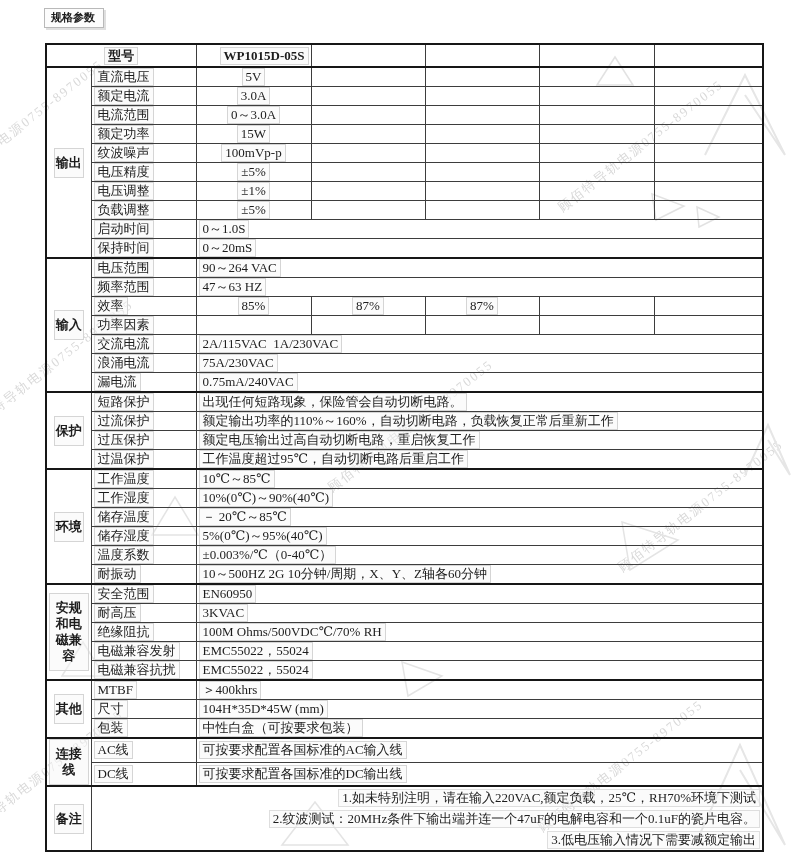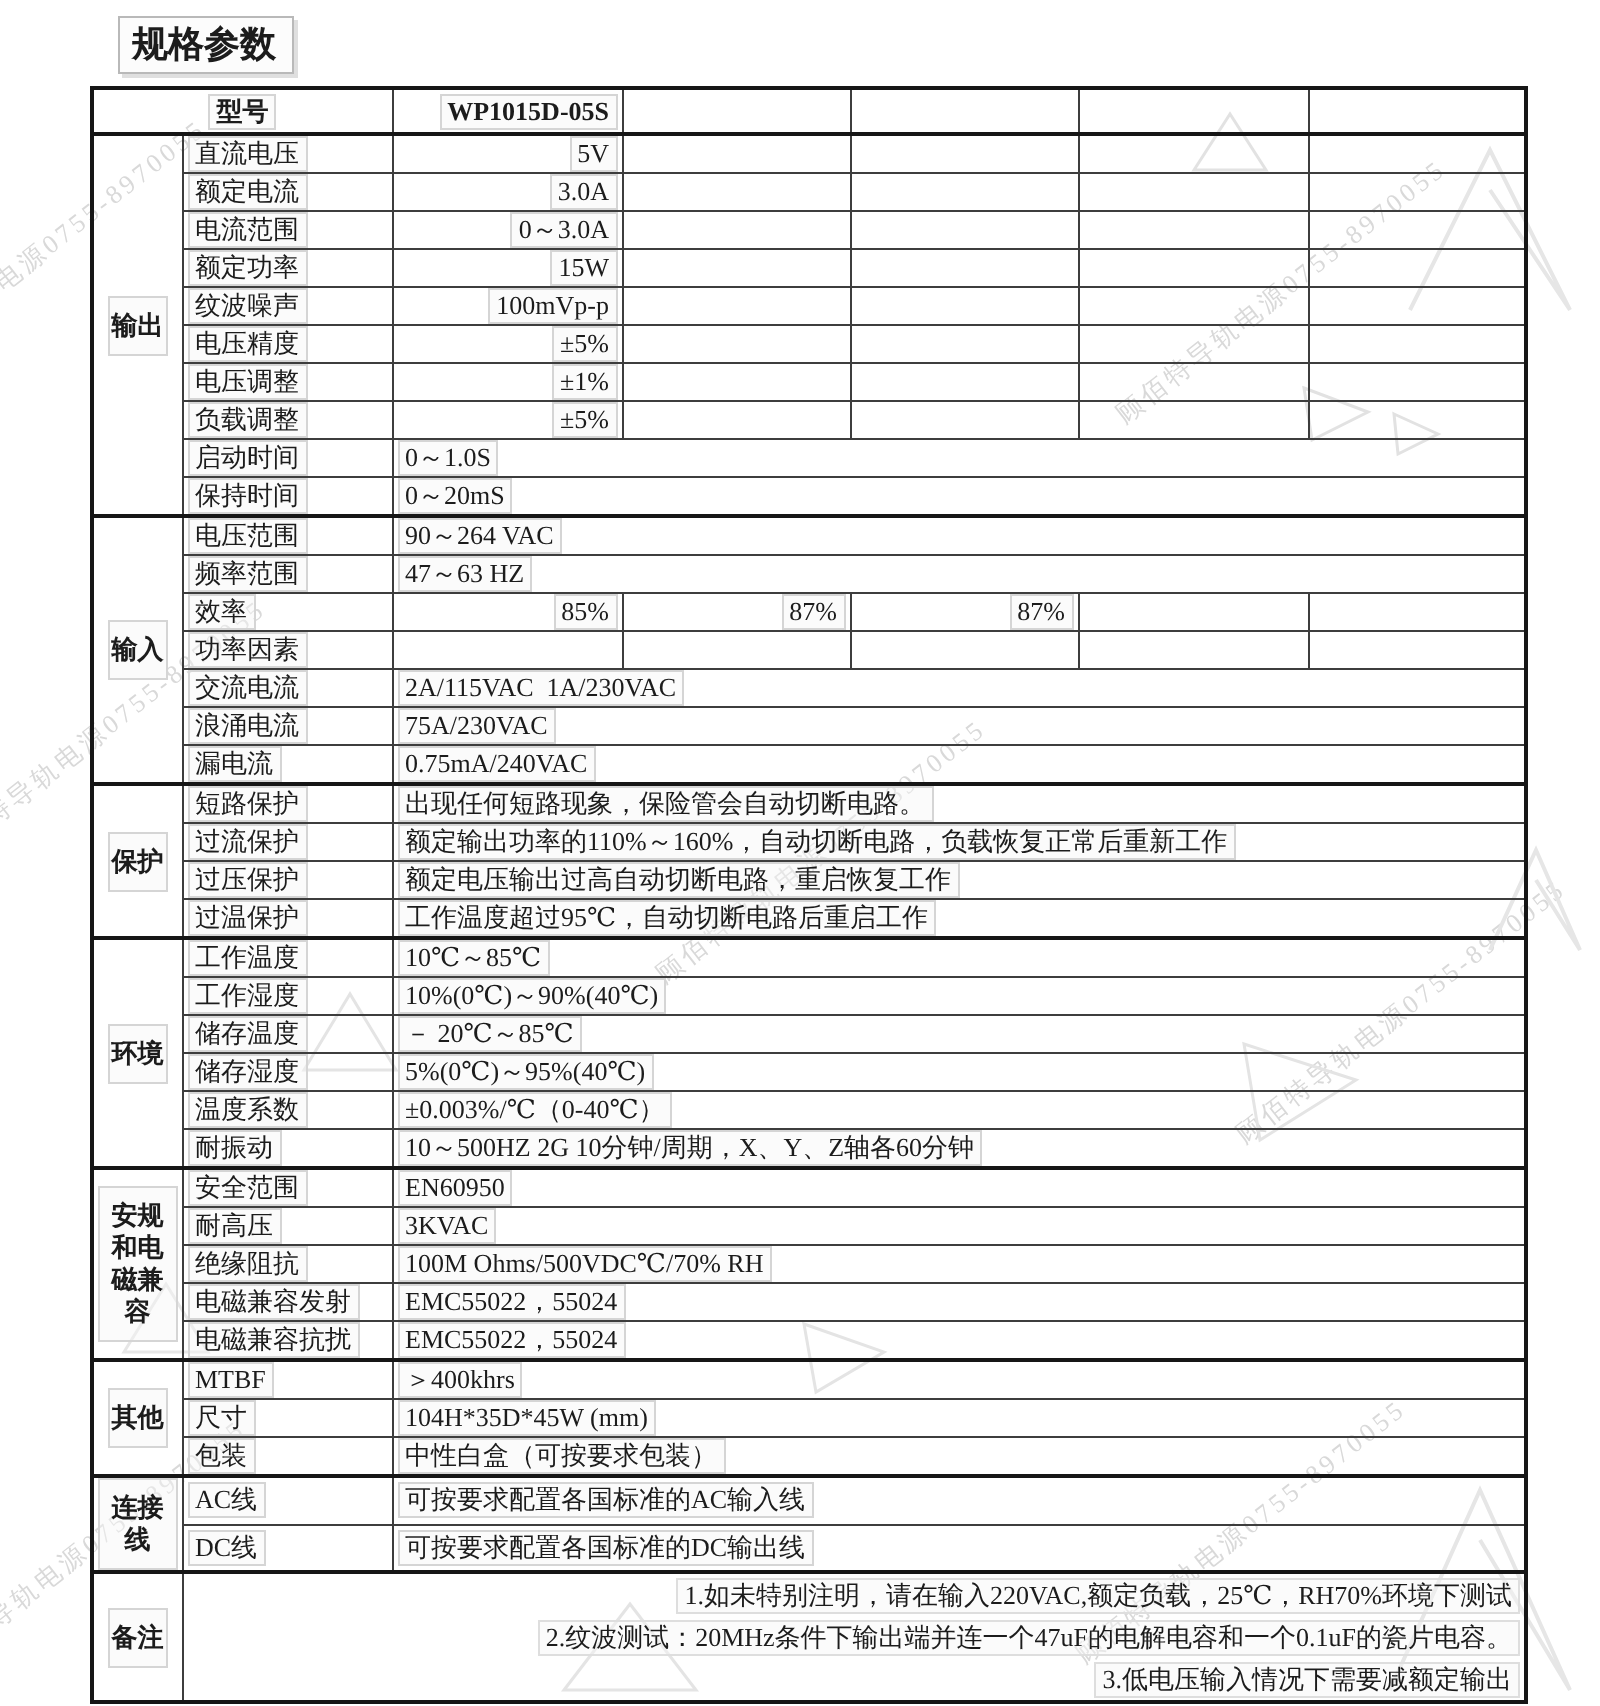"规格参数" .tab { font-size: 18px -> 11px; left: 59px -> 44px }
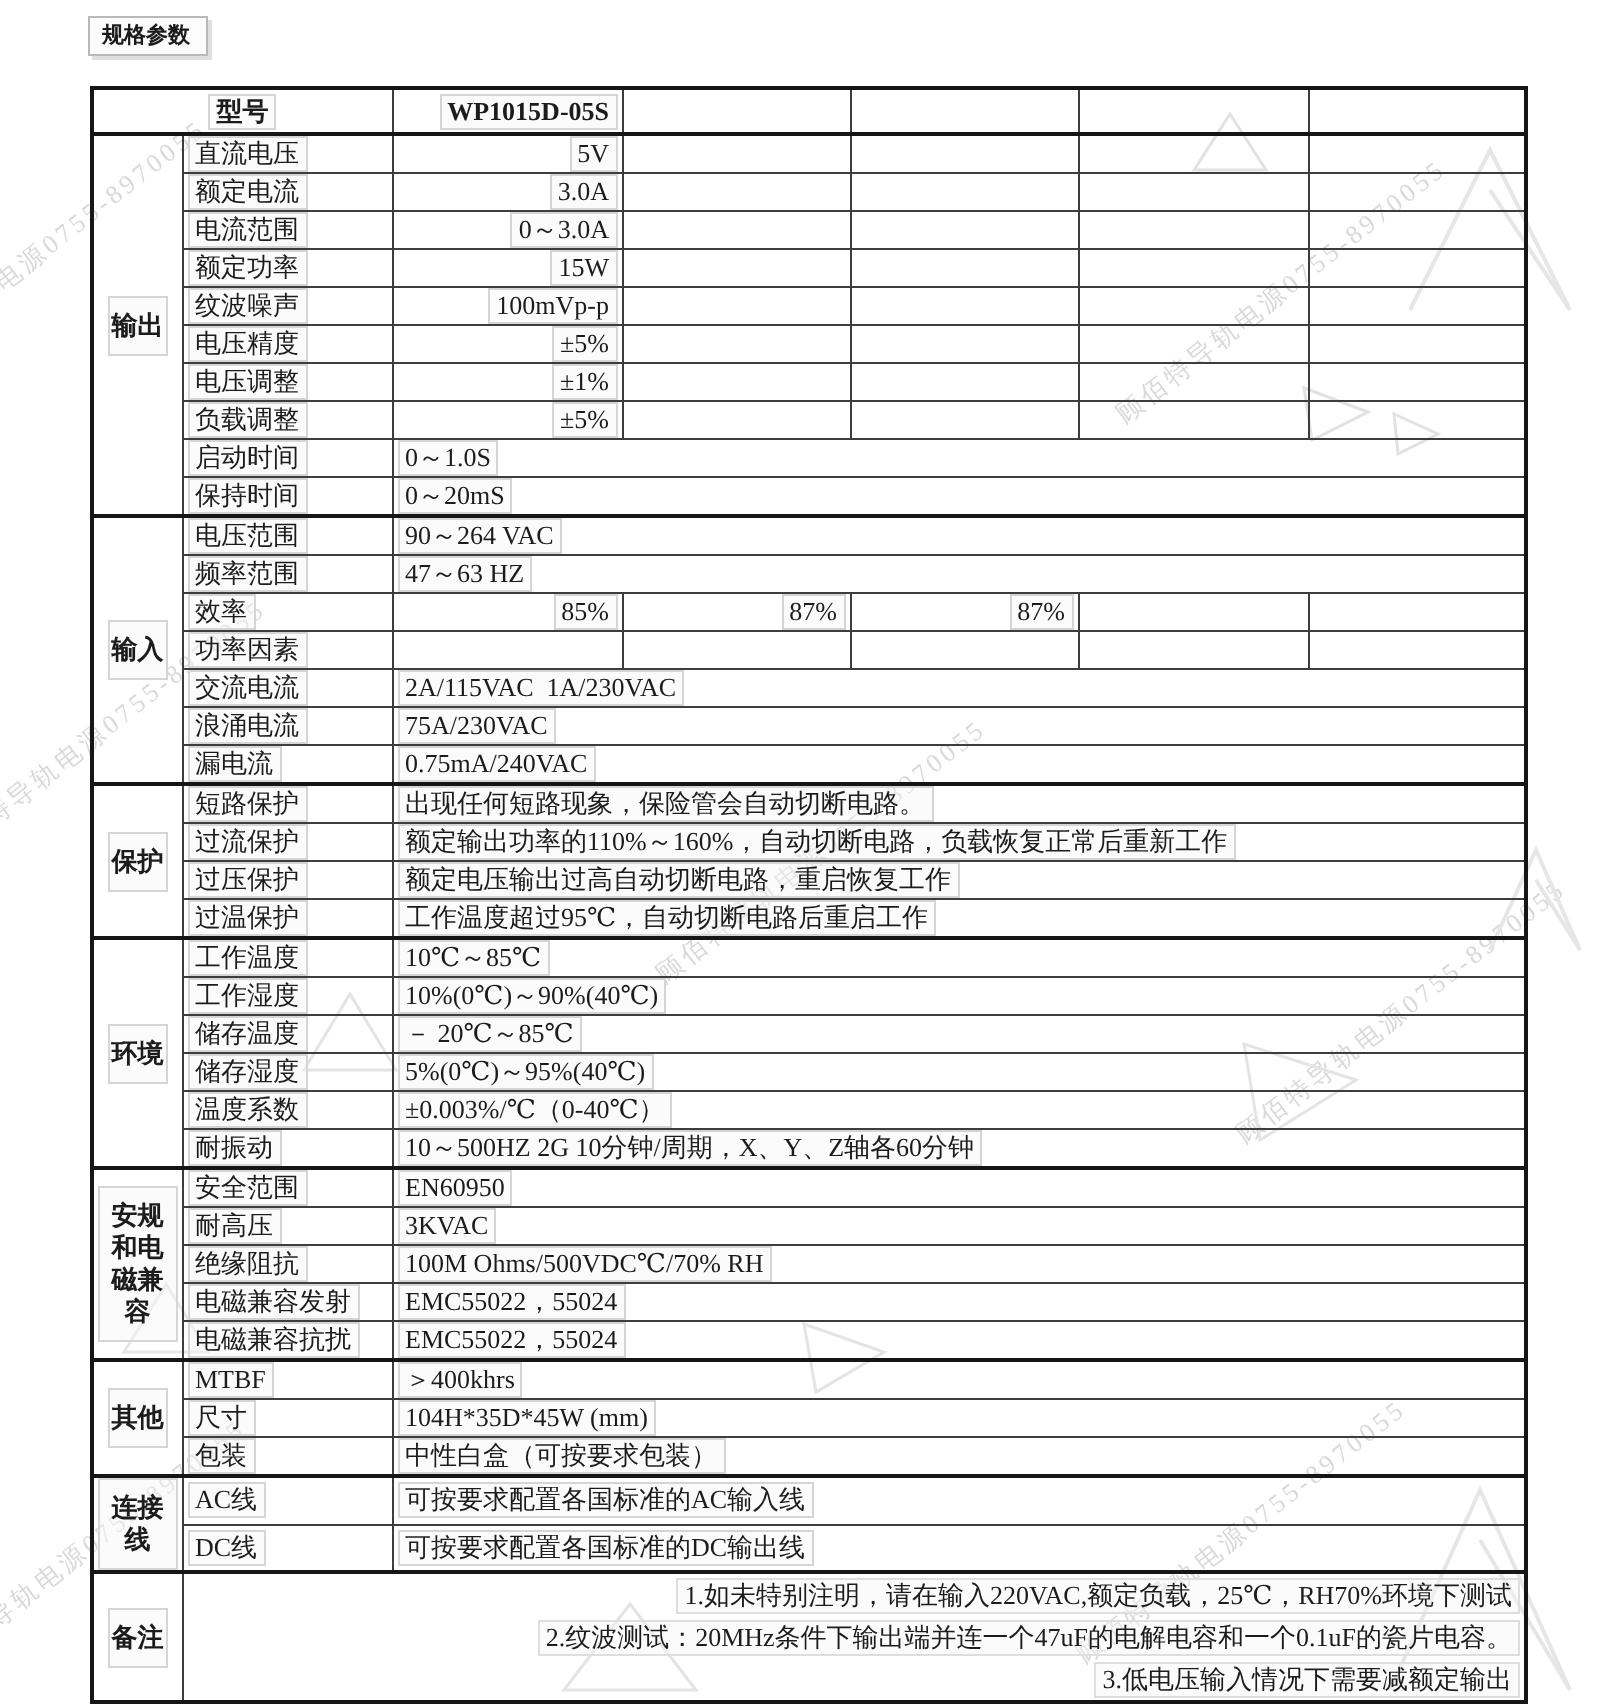"5V" td.val { text-align: right -> center }
